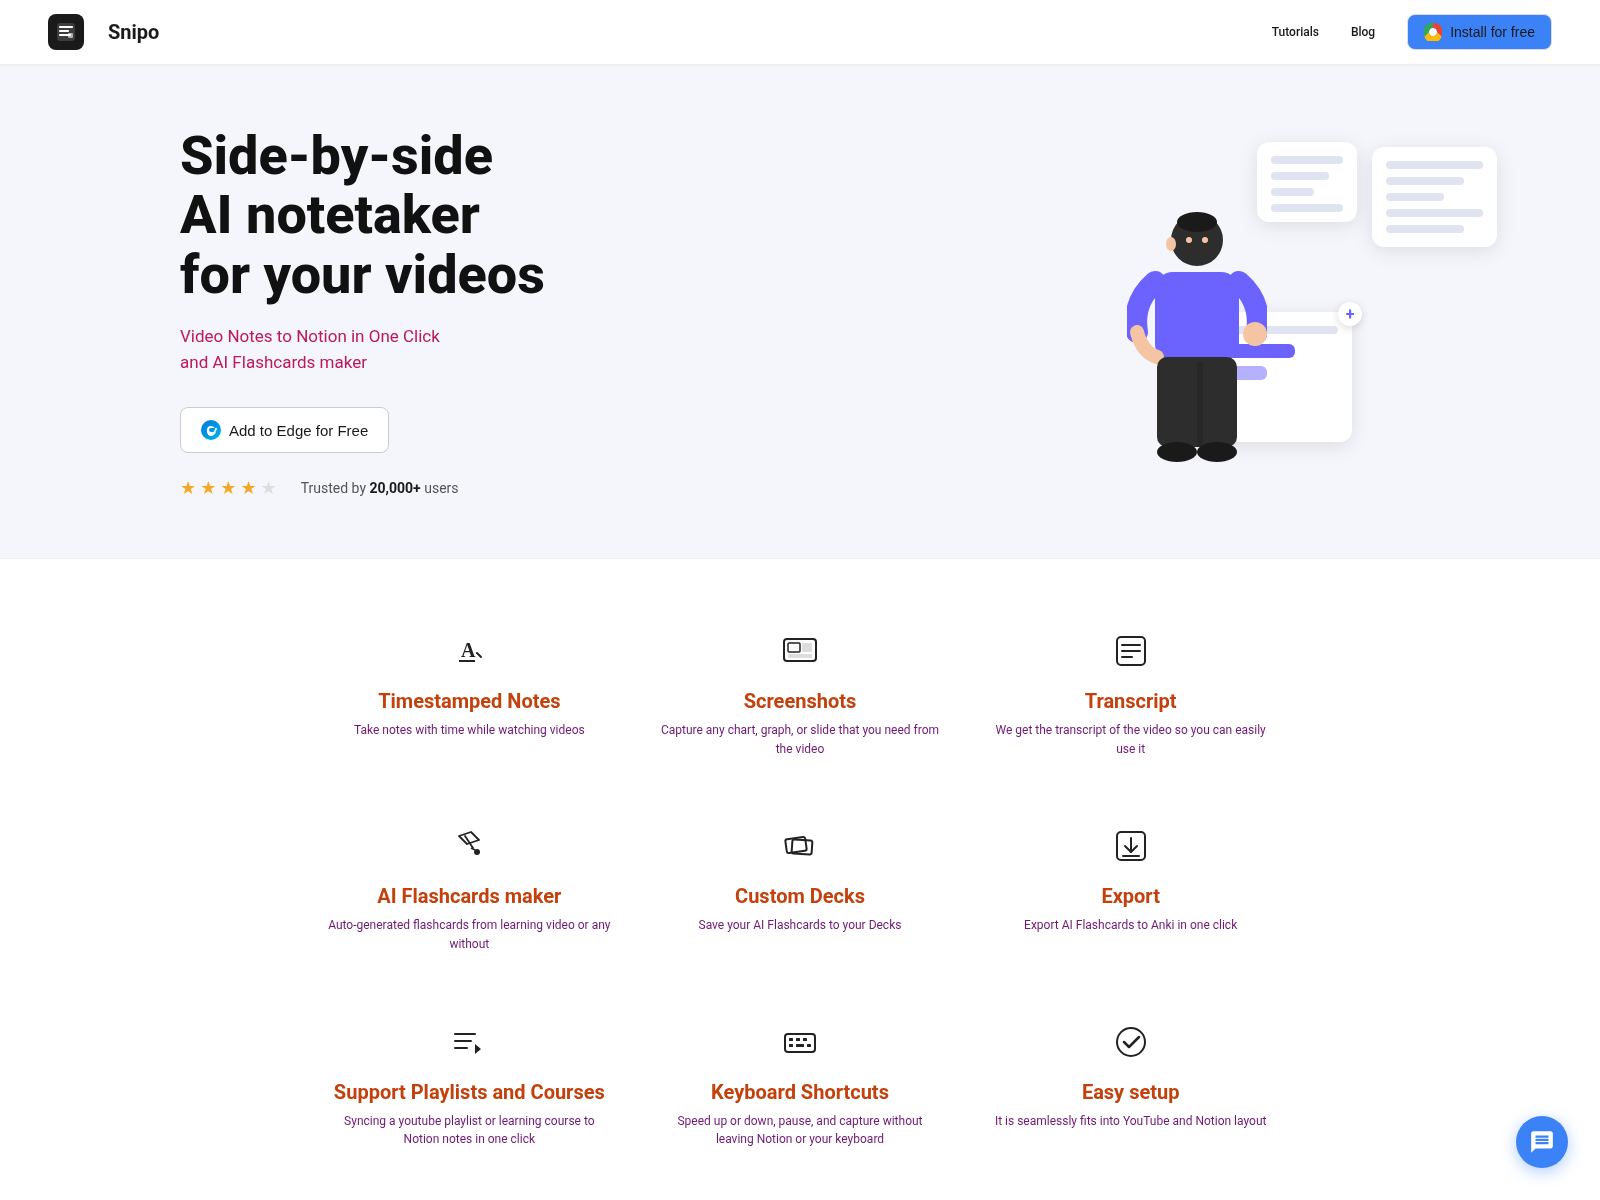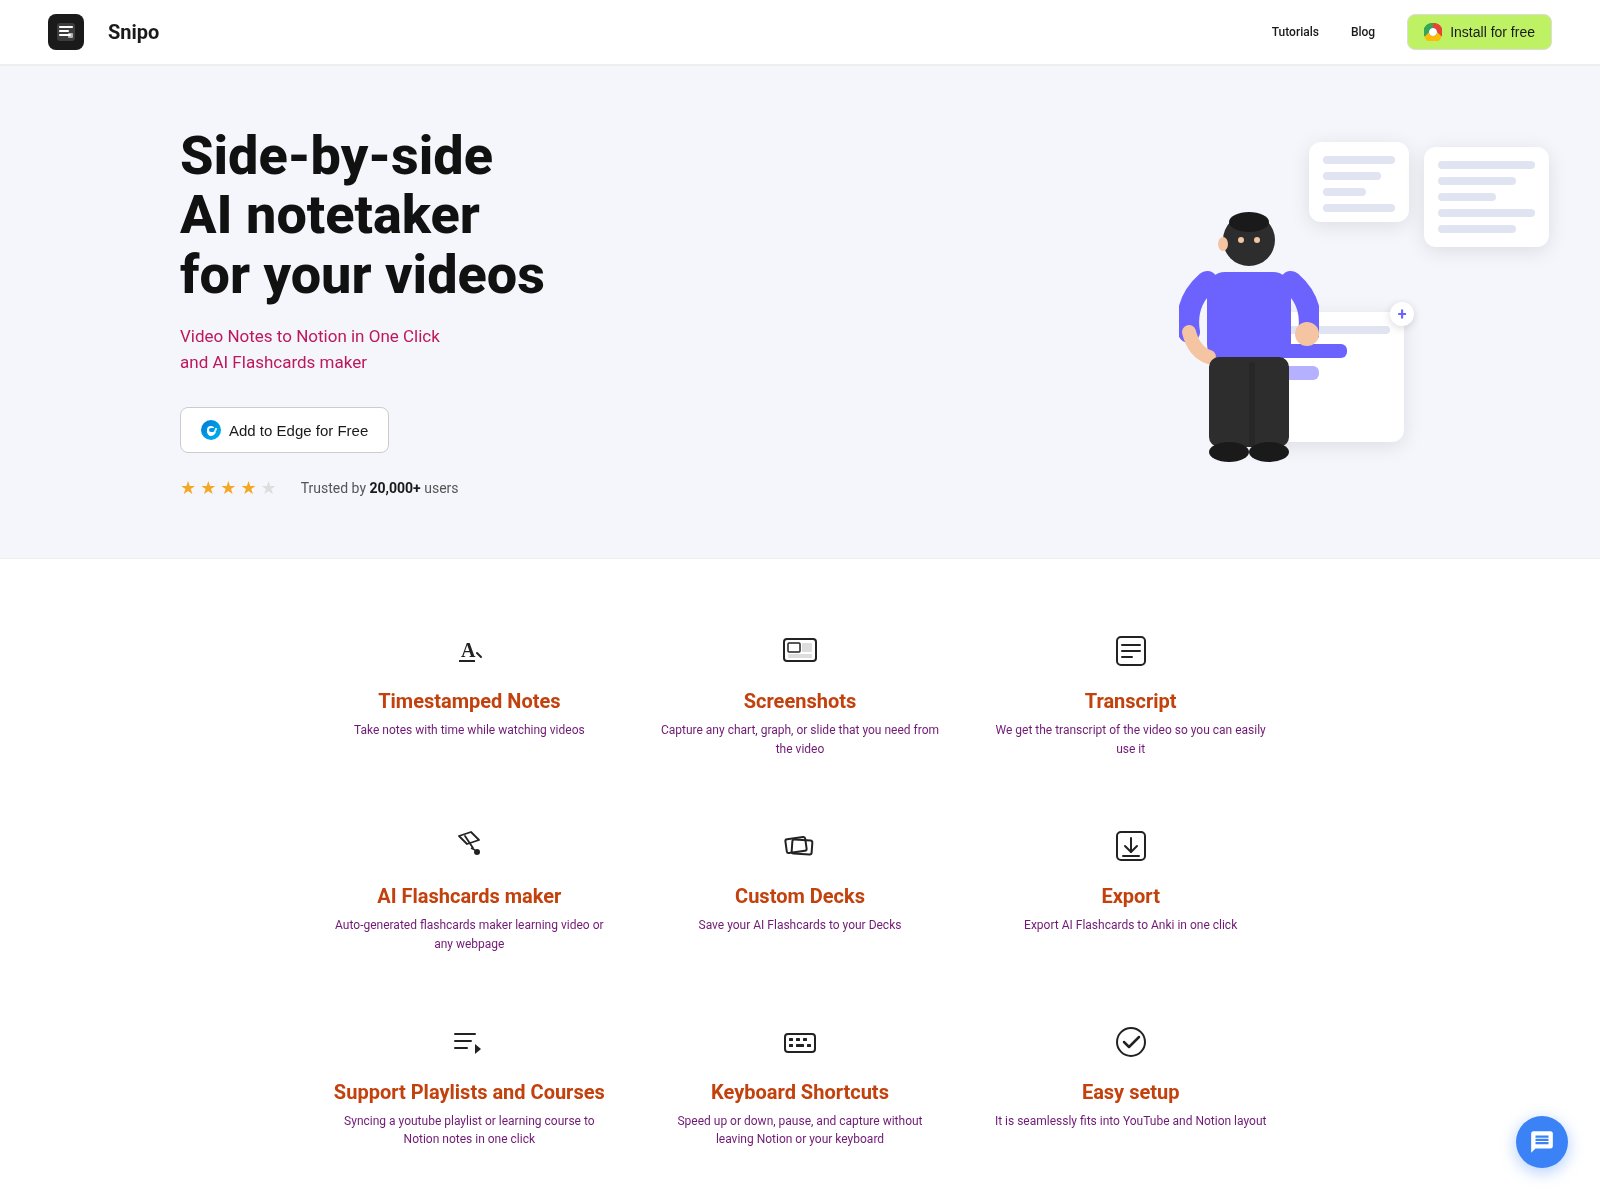"Install for free" .nav-install-btn { background: #bef264 -> #3b82f6 }
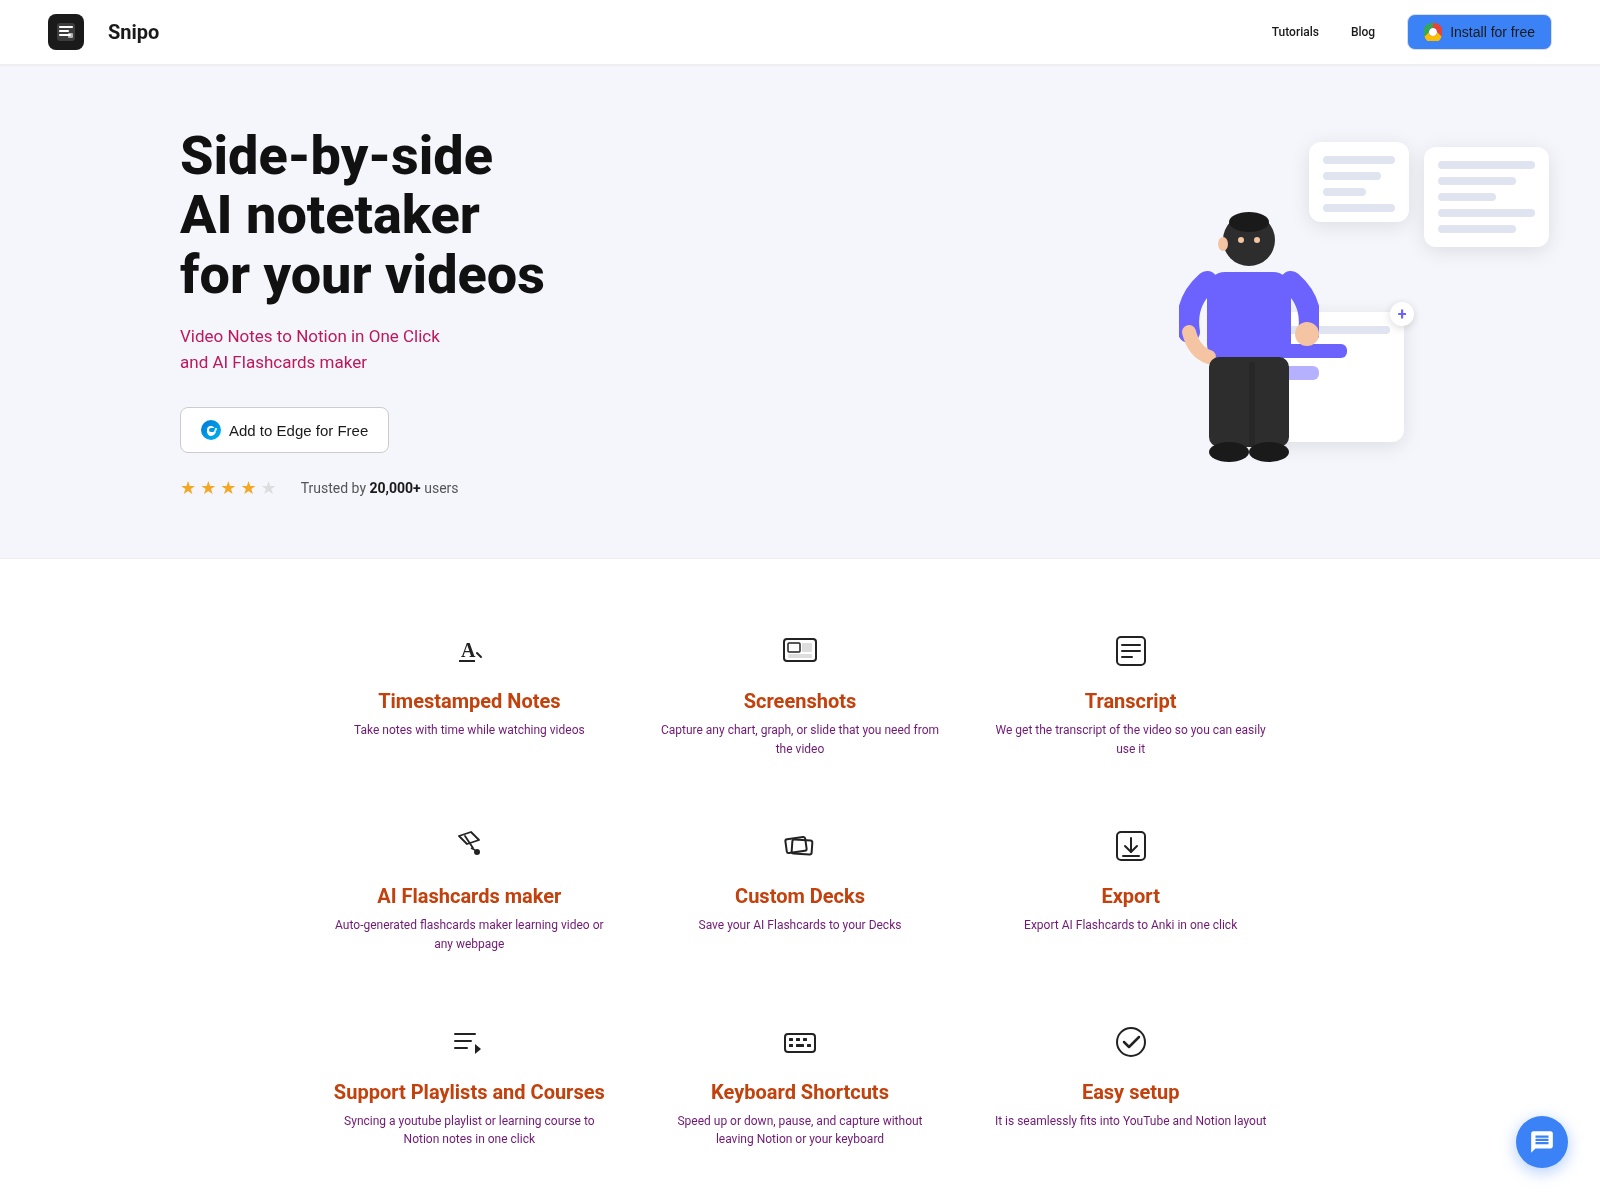"Side-by-side" .hero { padding: 60px 36px 60px 180px -> 60px 88px 60px 180px }
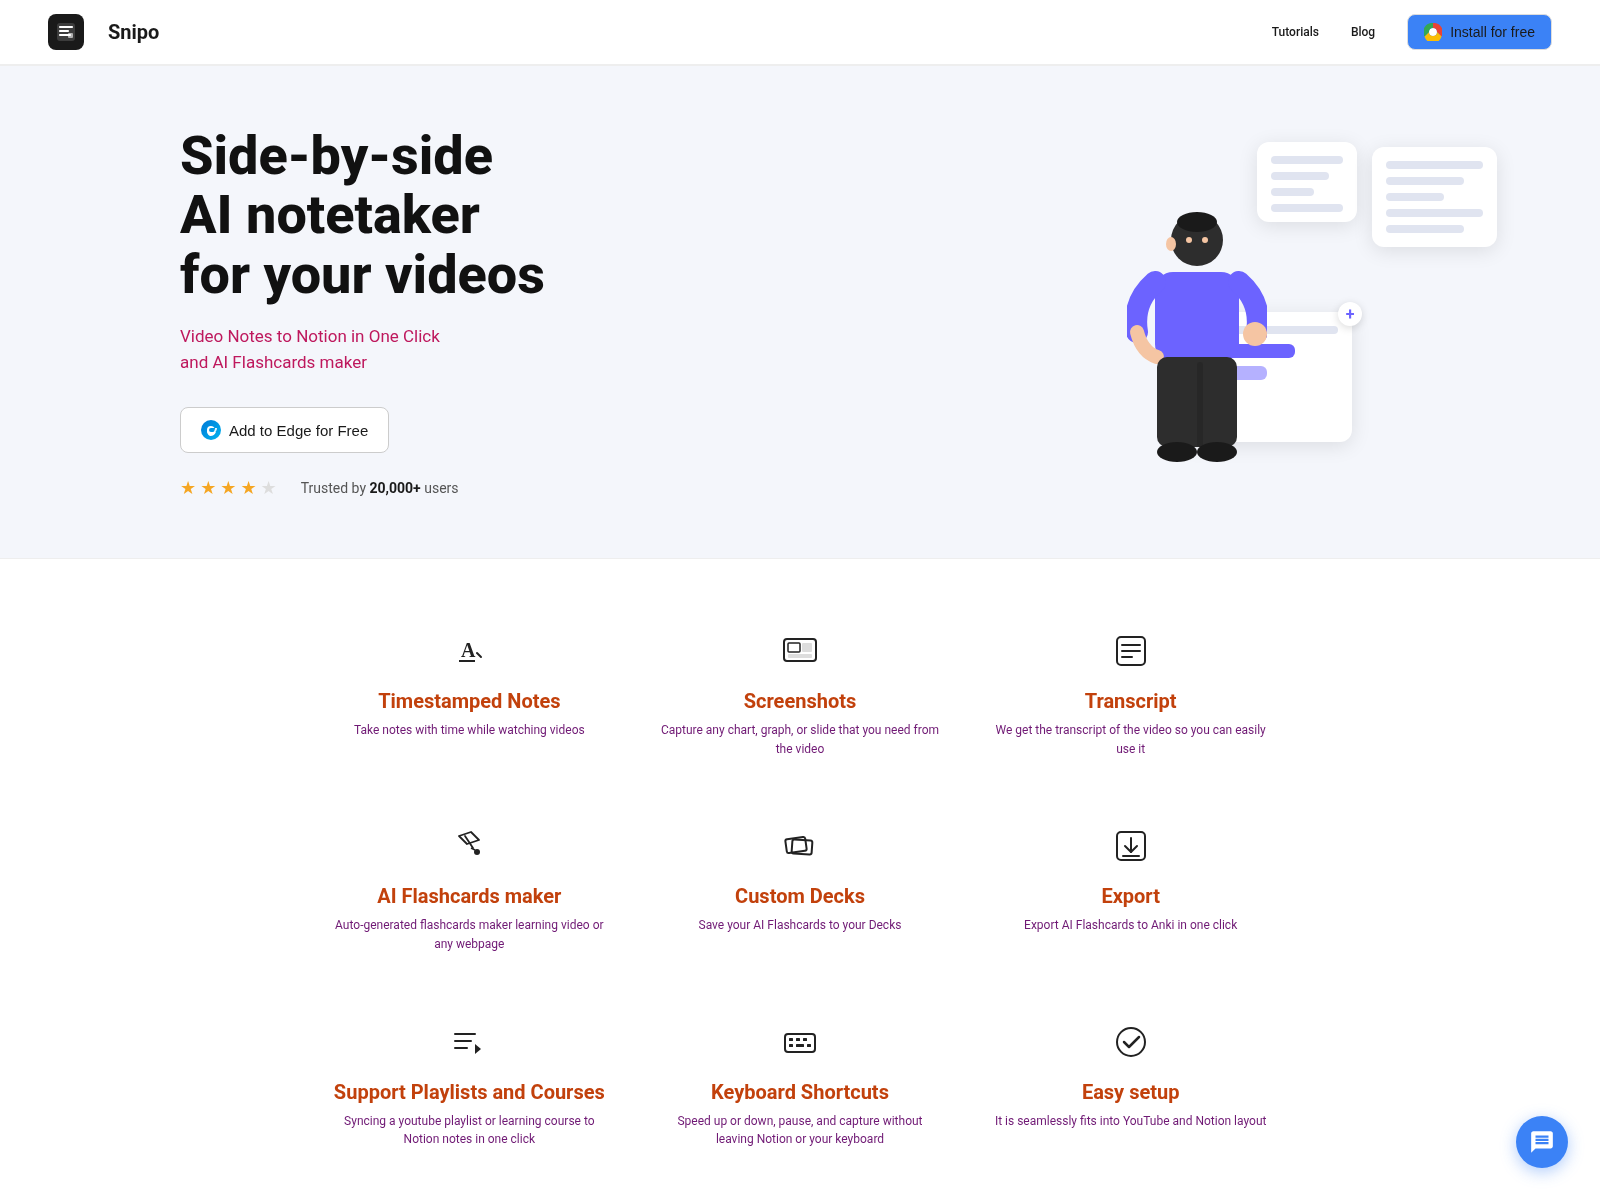"Auto-generated flashcards maker learning" div.feature-desc { text: maker learning video or any webpage -> from learning video or any without }
